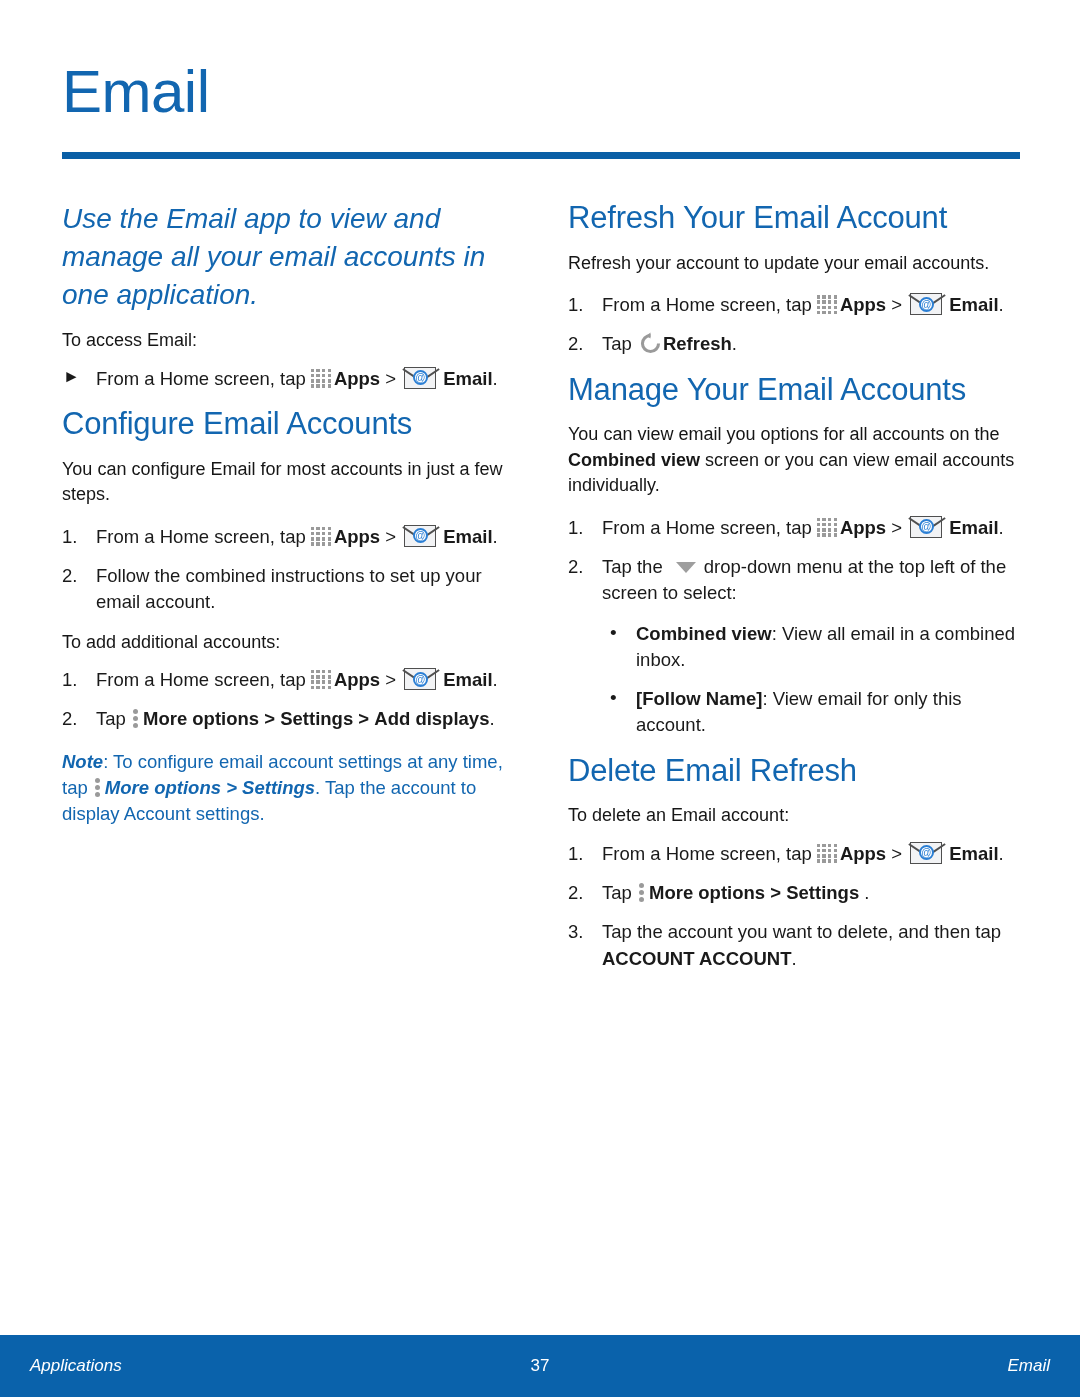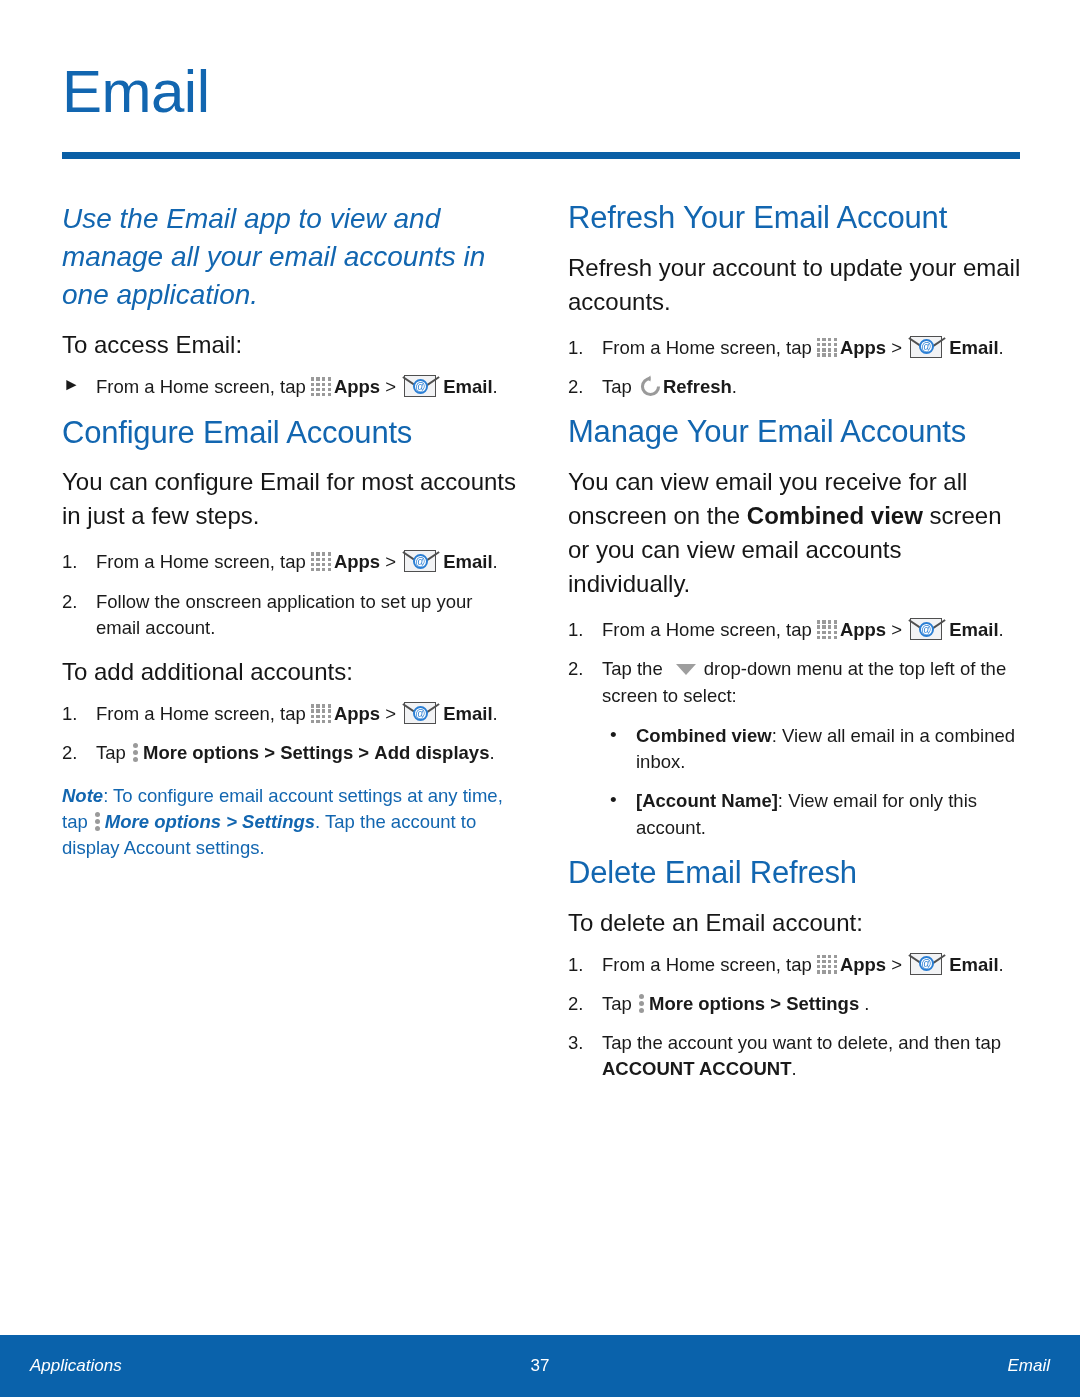"Refresh your account to update" p.body { font-size: 24px -> 18px }
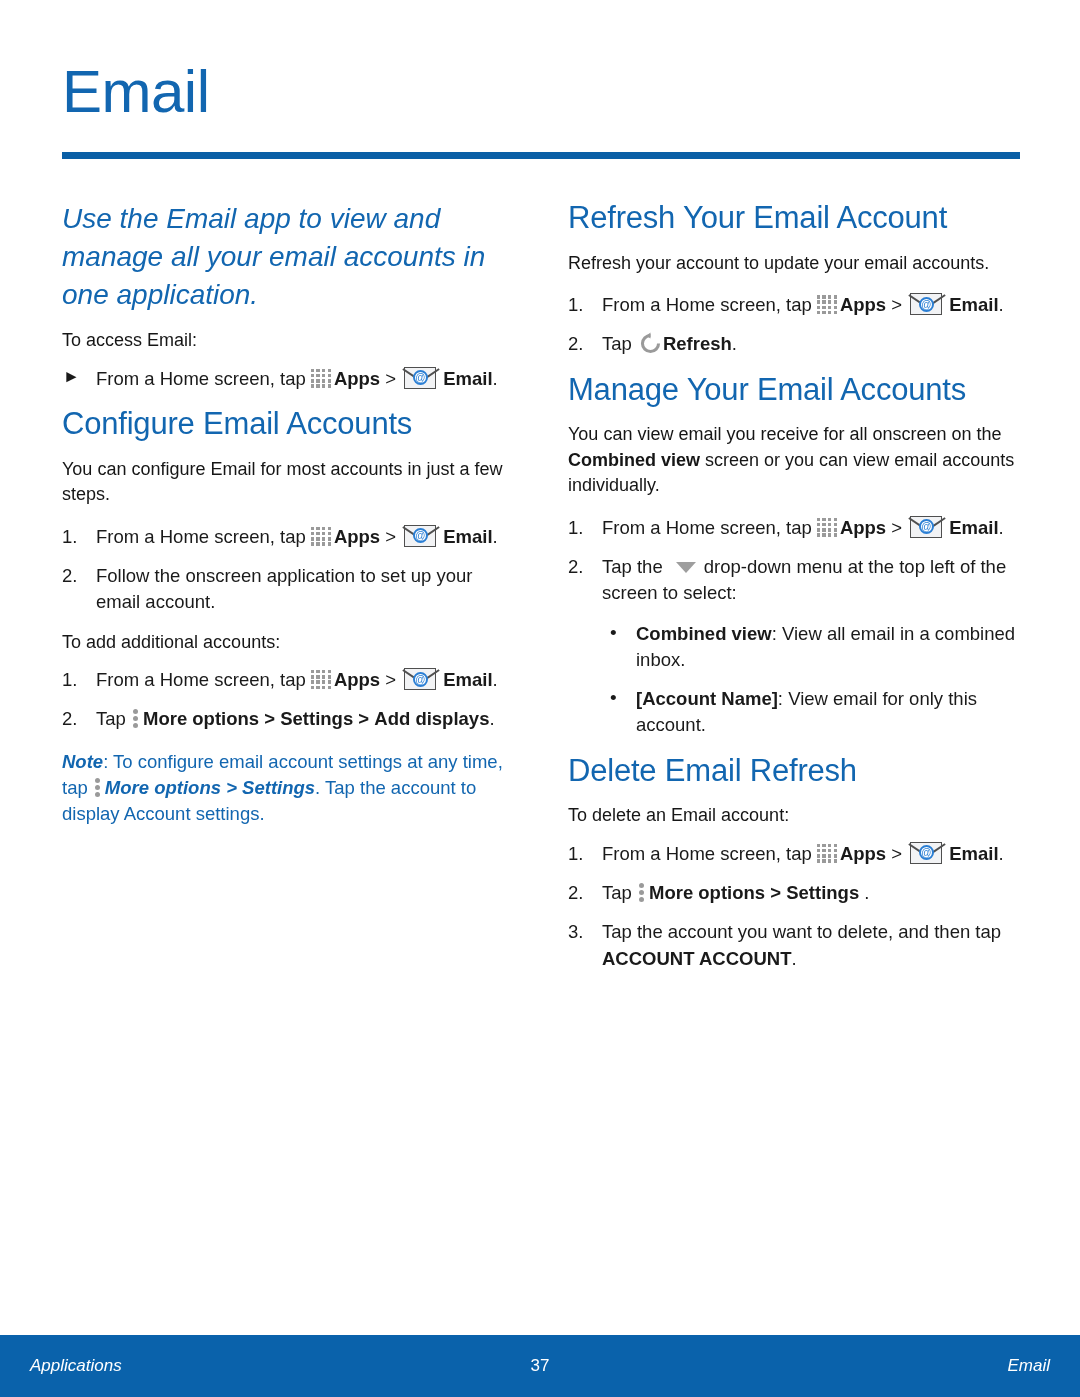"You can view email you" span { text: receive for all onscreen -> options for all accounts }
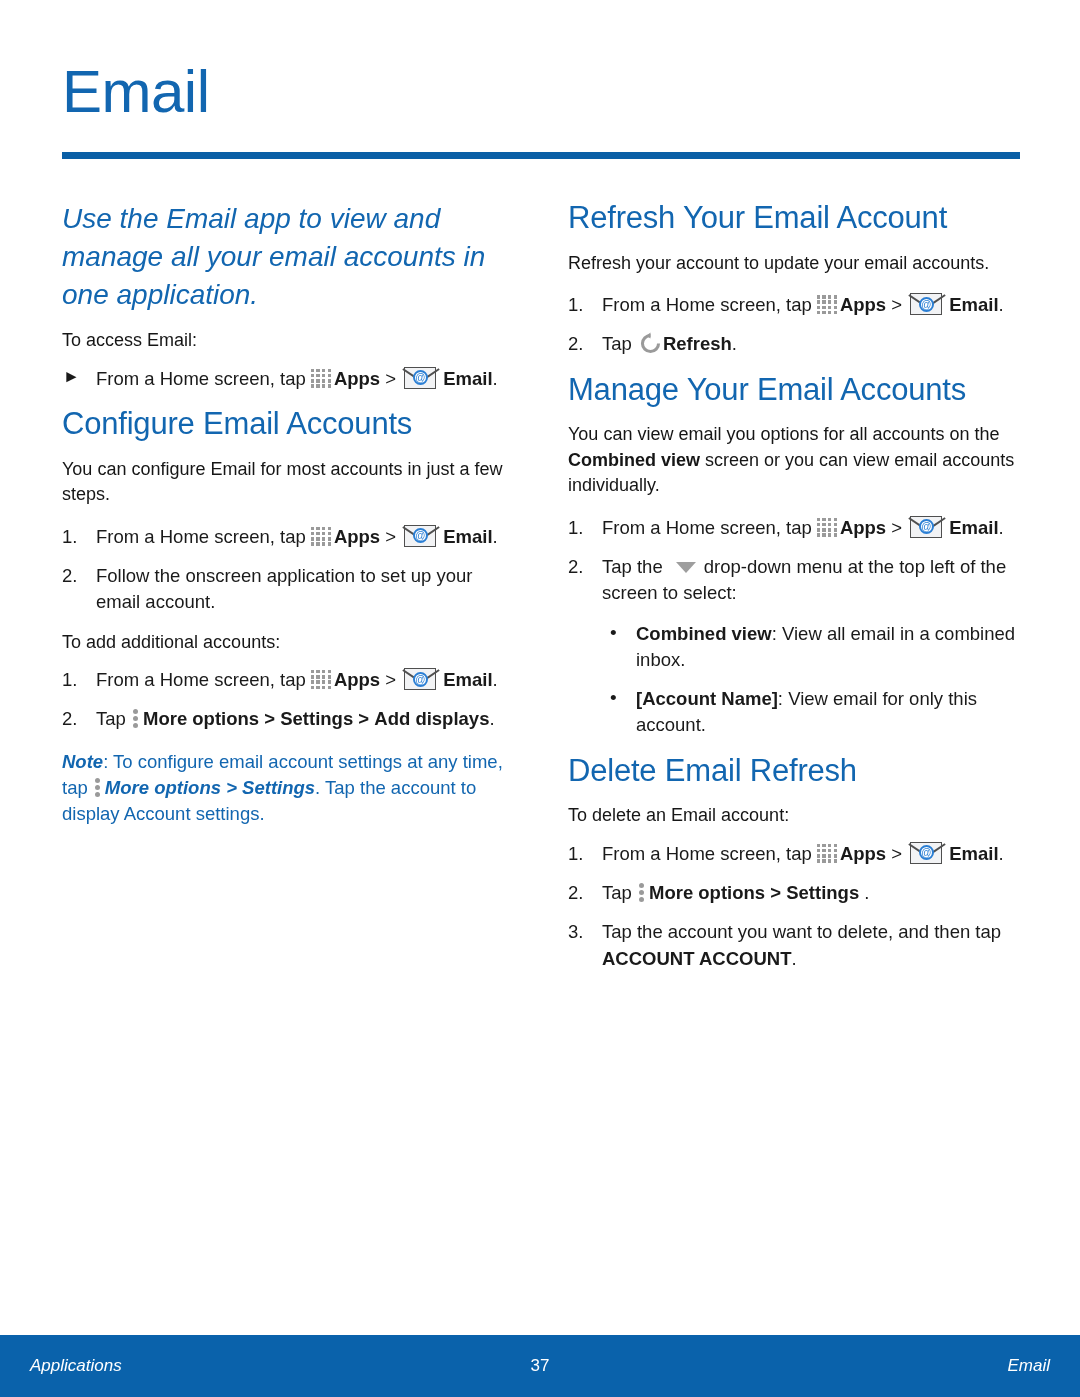"Follow the onscreen application to" span { text: onscreen application -> combined instructions }
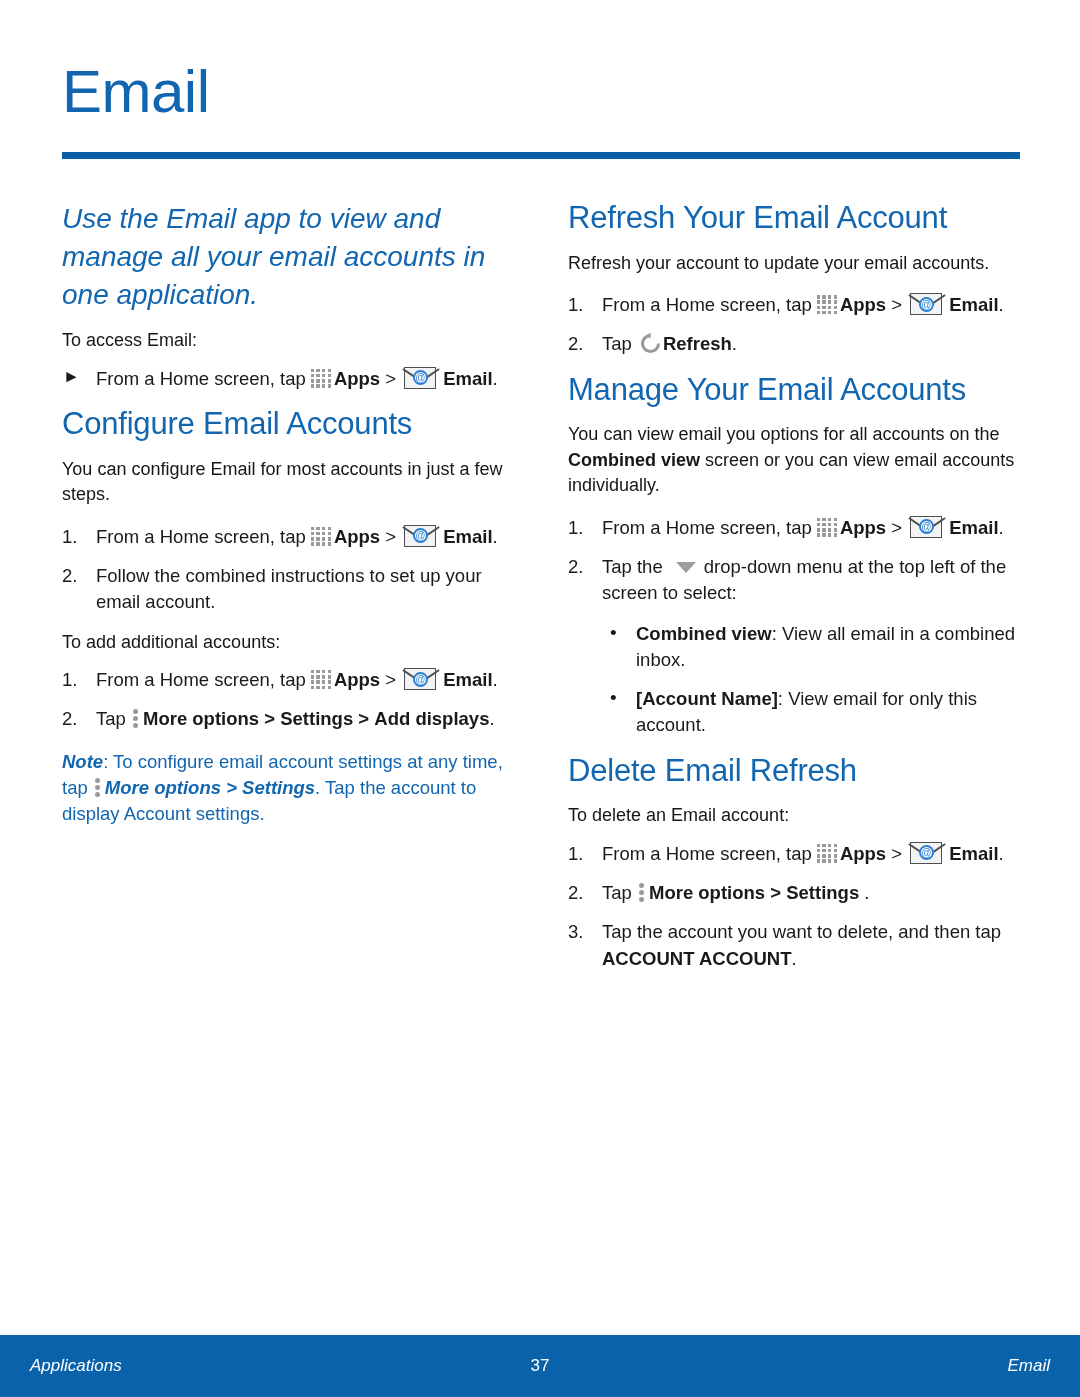"[Account Name]" b { text: Account -> Follow }
